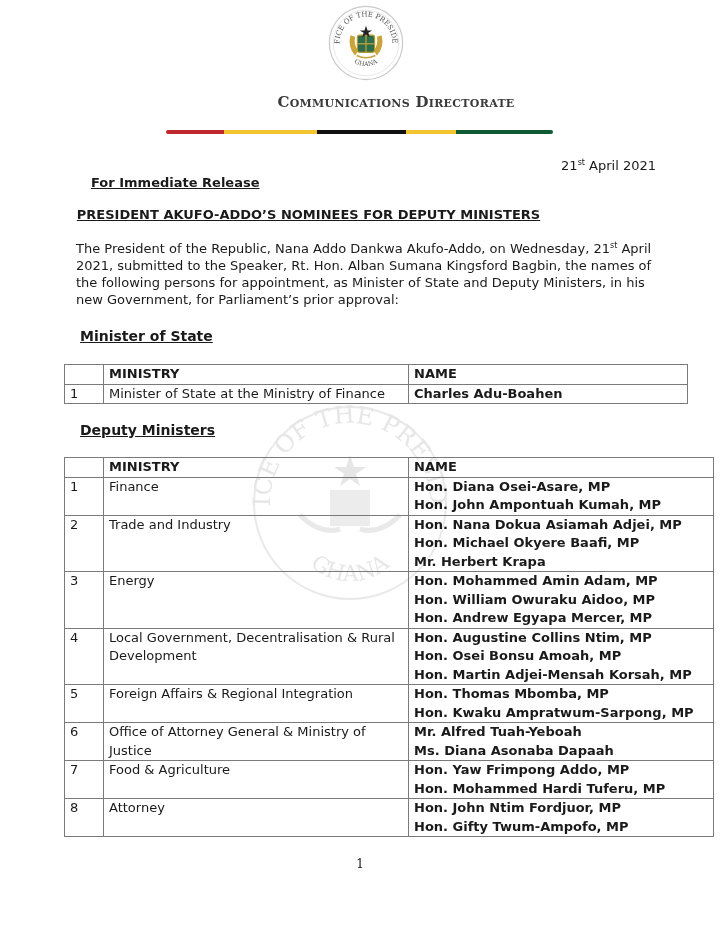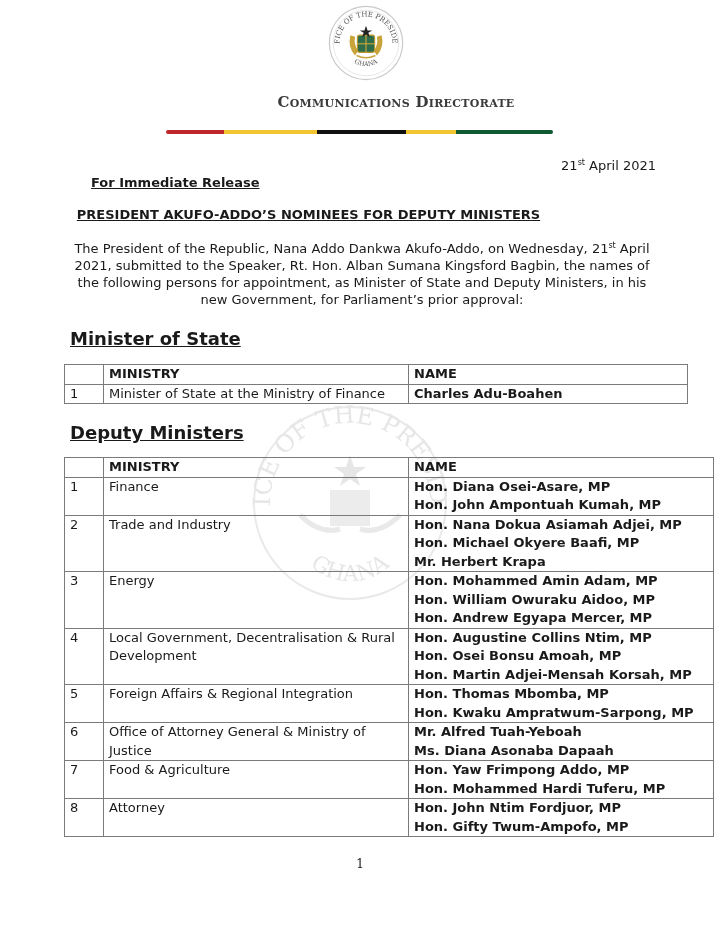"The President of the Republic," .intro { left: 64px -> 76px; text-align: center -> none }
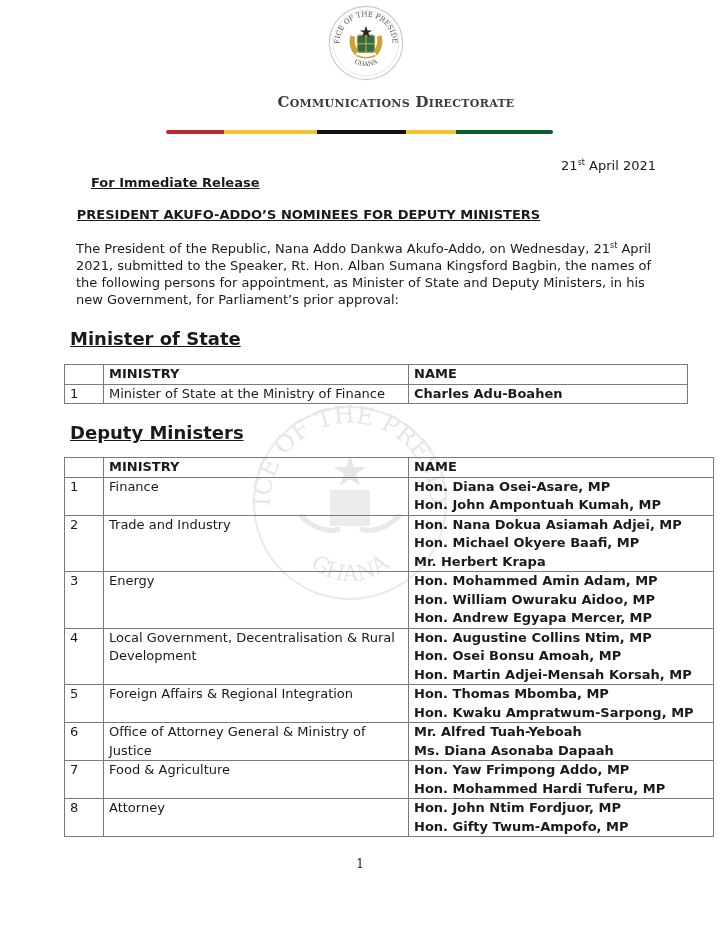"Minister of State" .section-heading { font-size: 18px -> 14px; left: 70px -> 80px }
